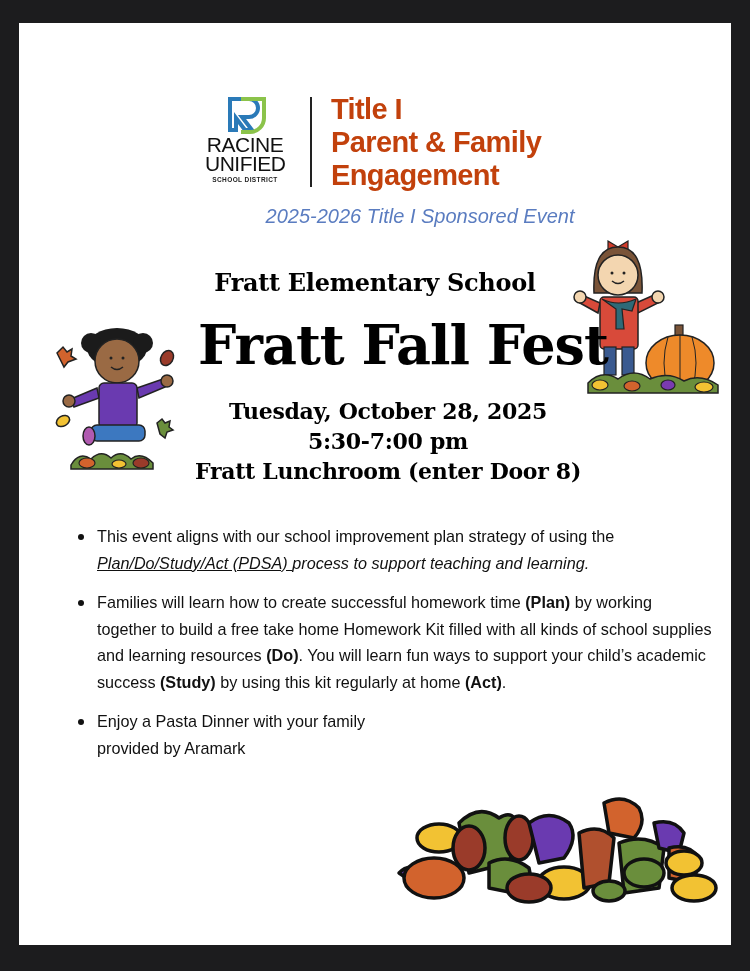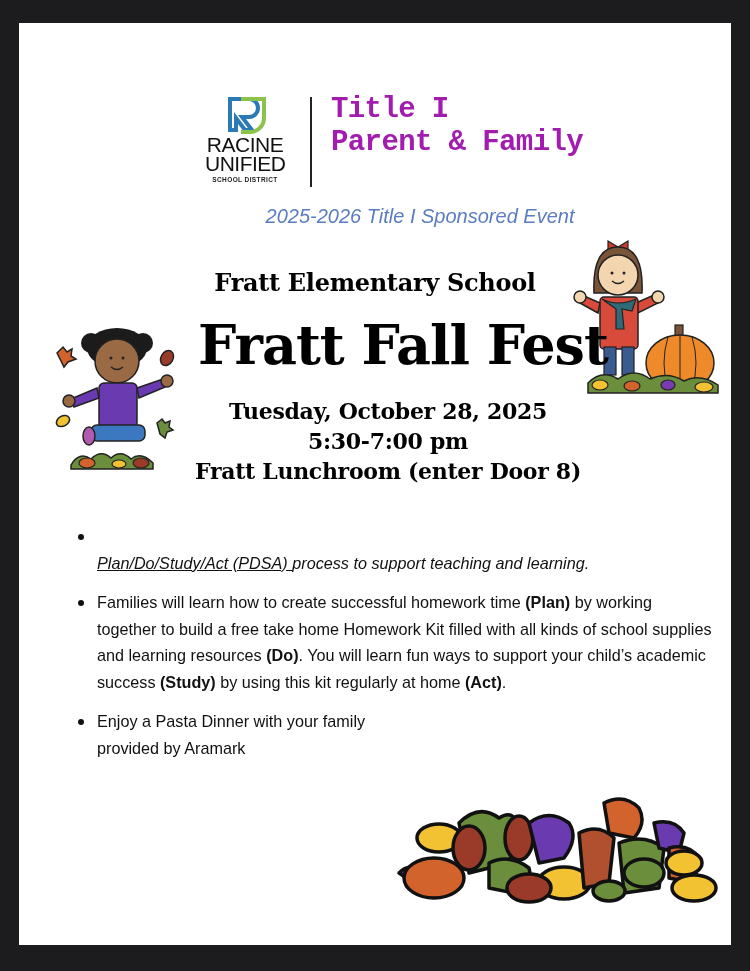"Title I" .title-block { color: #a21caf -> #c2410c; font-family: Liberation Mono, monospace -> Liberation Sans, sans-serif }
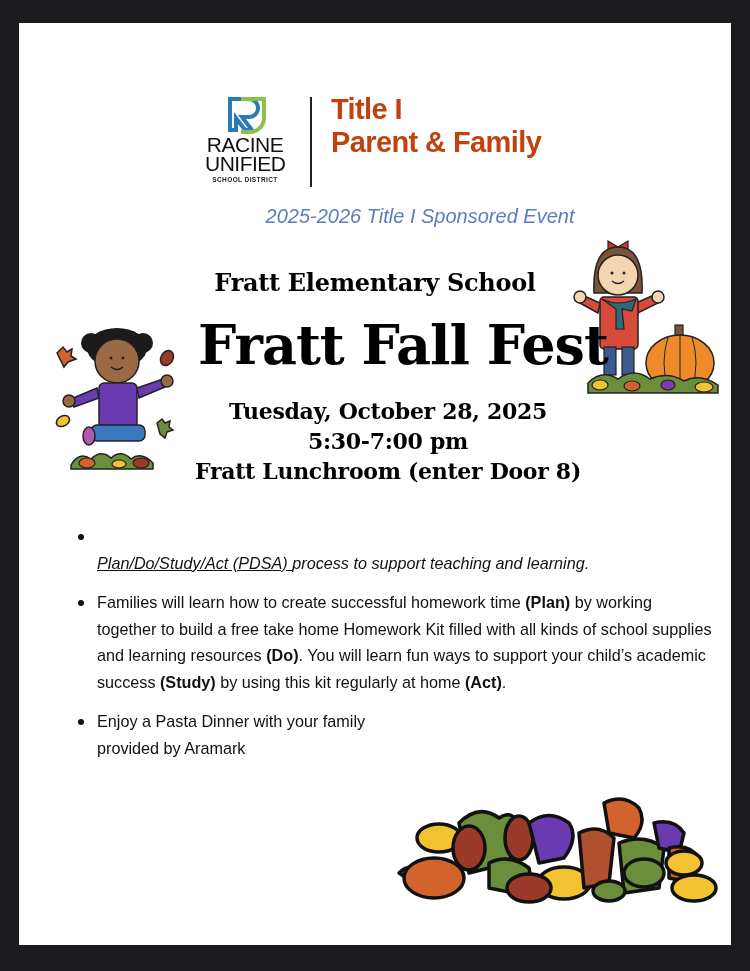"Engagement" div { html: none -> <div>Engagement</div> }
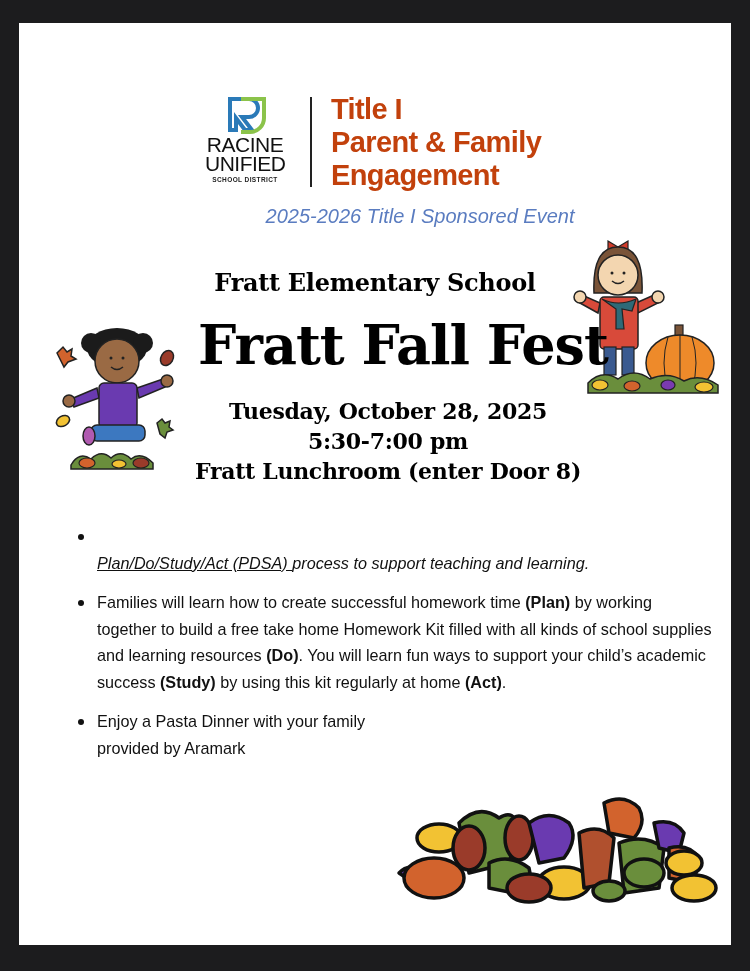"This event aligns with our" span { html: none -> <span>This event aligns with our school improvement plan strategy of using the</span> }
